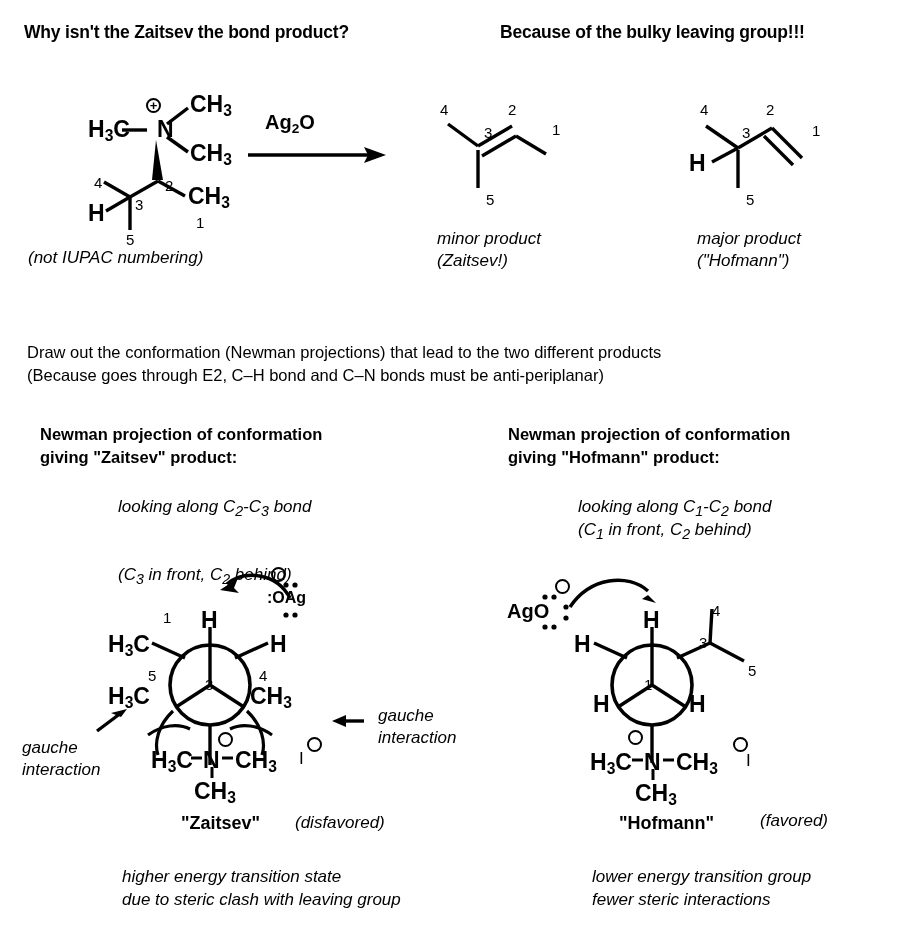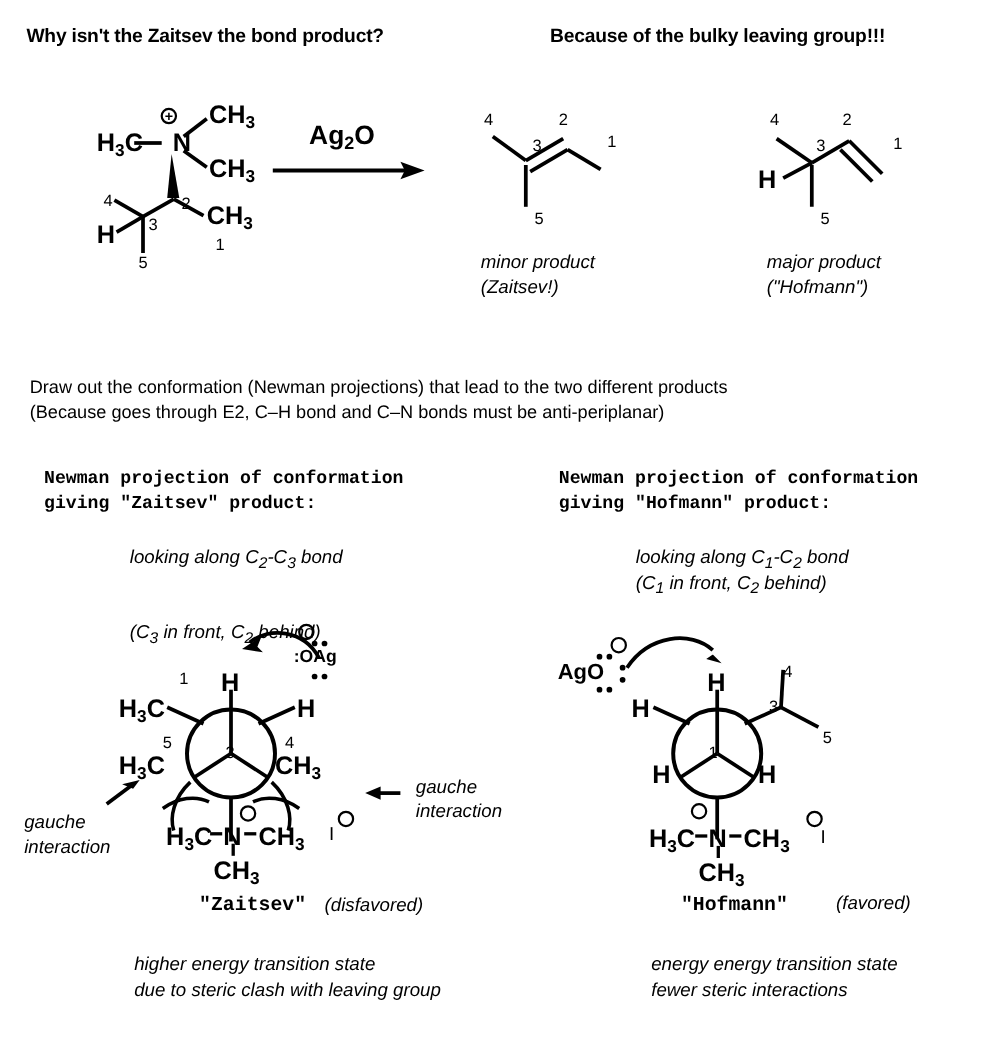"Ag2O" div.abs { font-size: 24px -> 20px; margin-left: 16px -> none }
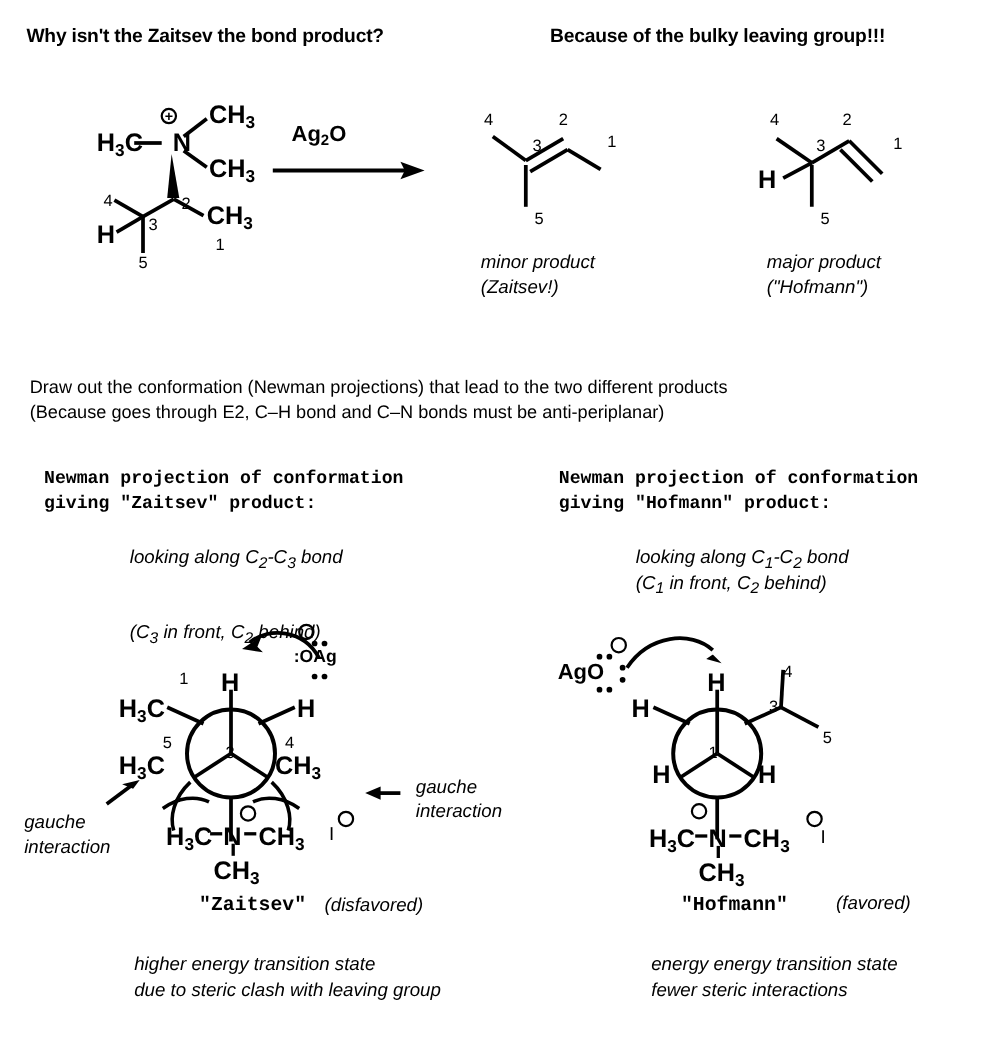"(not IUPAC numbering)" div.abs { html: none -> <div>(not IUPAC numbering)</div> }
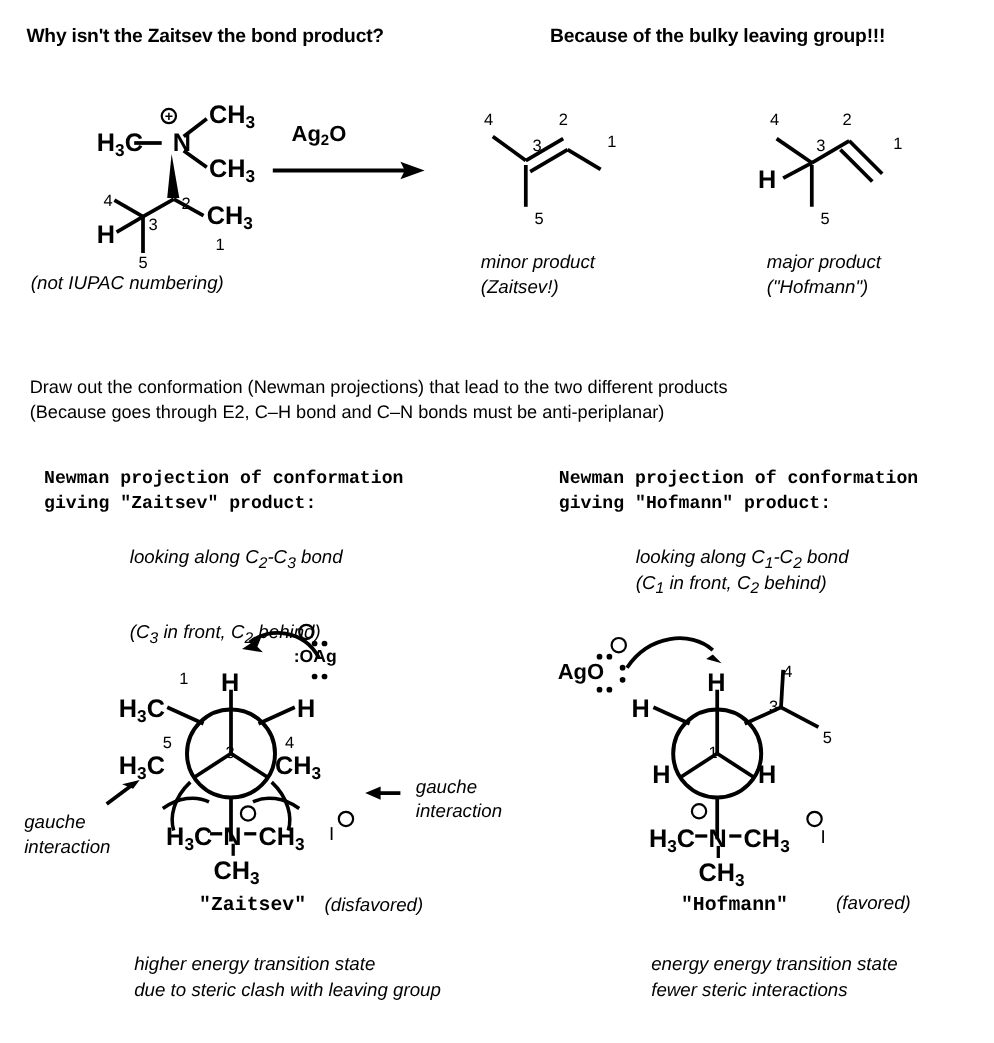"Newman projection of conformation" .subhead { font-family: Liberation Mono, monospace -> none }
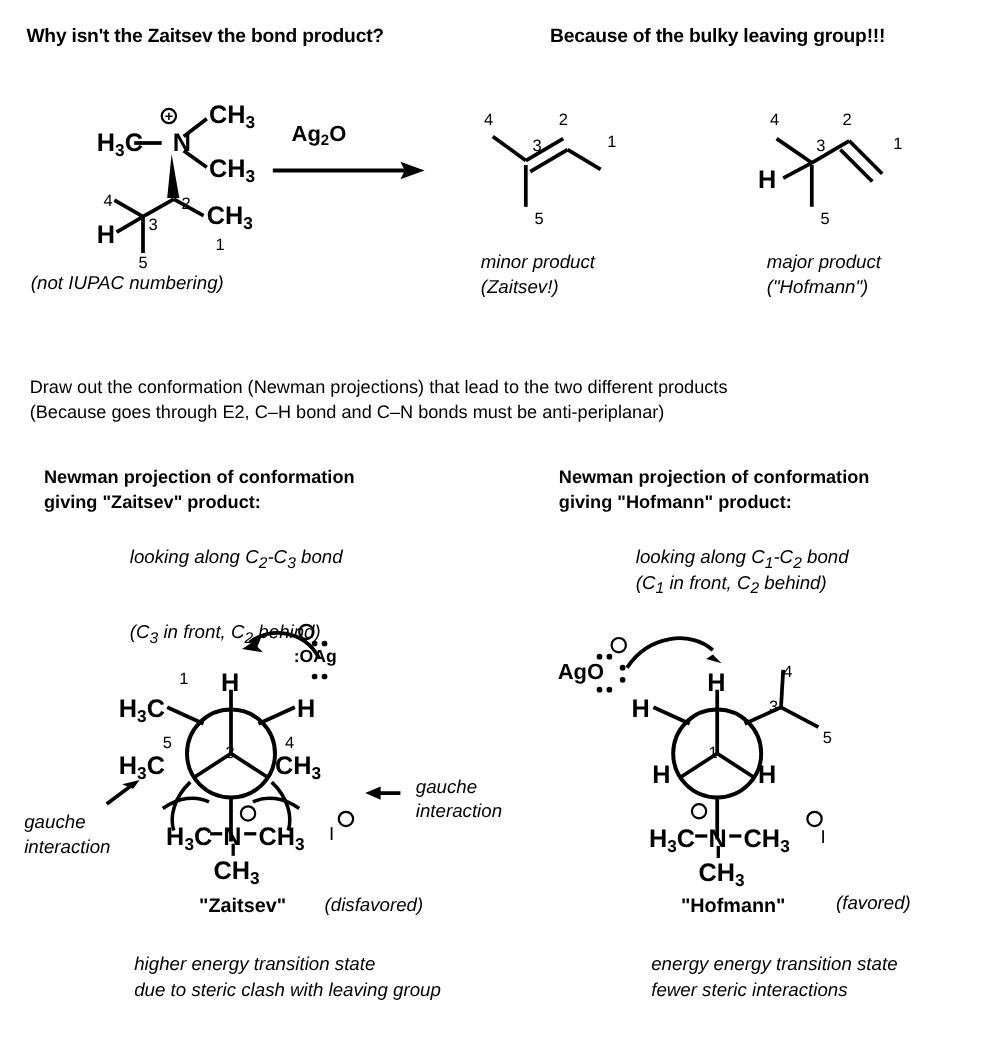"energy energy transition state" div.abs { text: energy energy transition state -> lower energy transition group }
